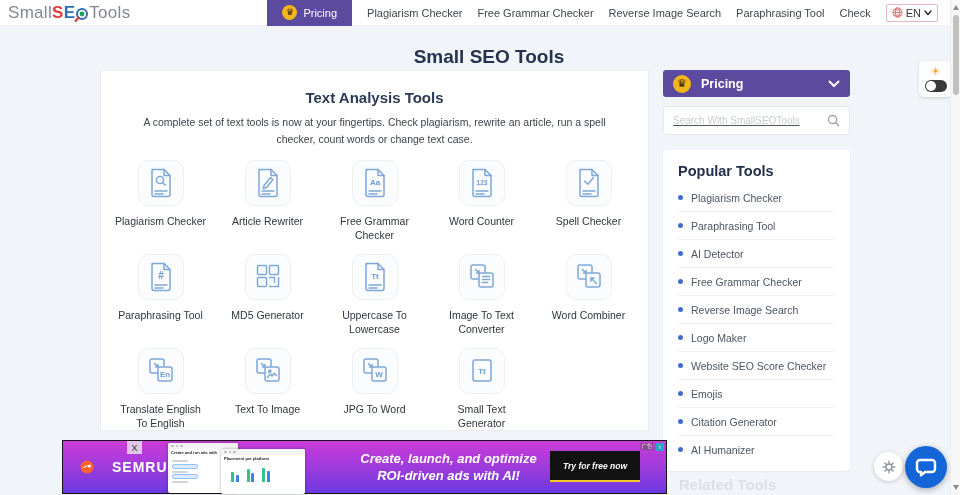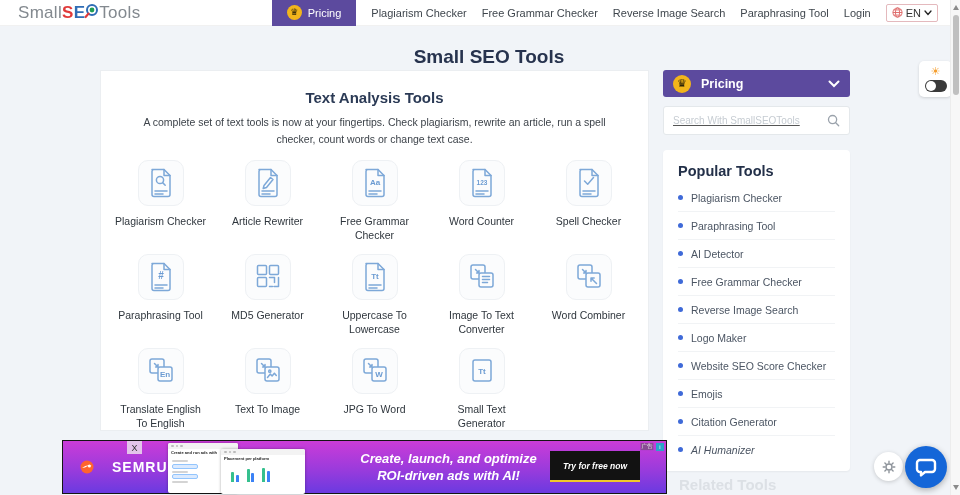"Small" .logo { align-items: flex-start -> flex-end; margin-left: 18px -> 8px }
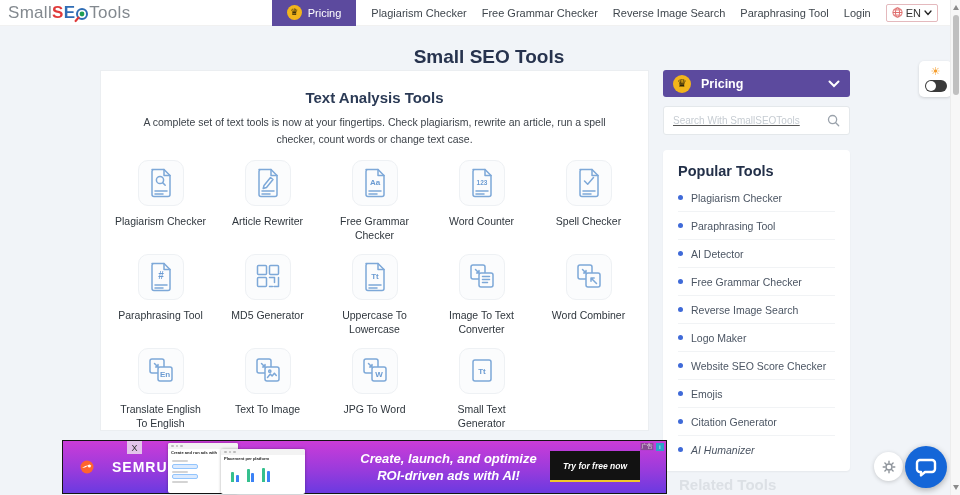"Login" span.nav-link { text: Login -> Check }
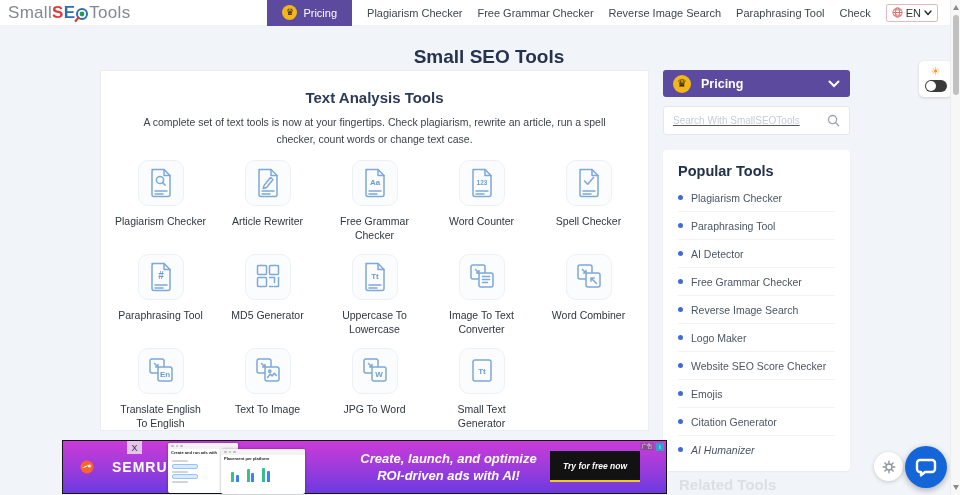"AI Humanizer" .popular-item:last-child { font-style: italic -> none }
